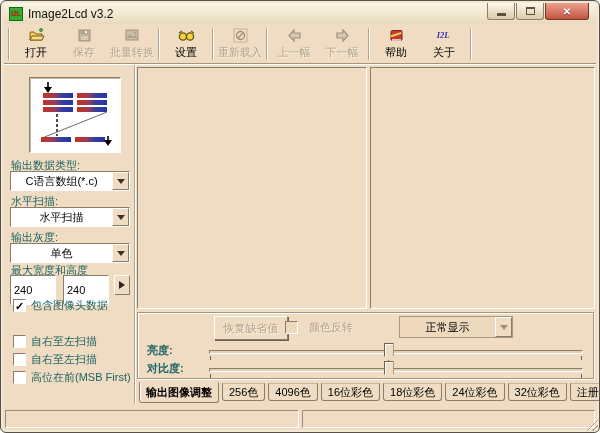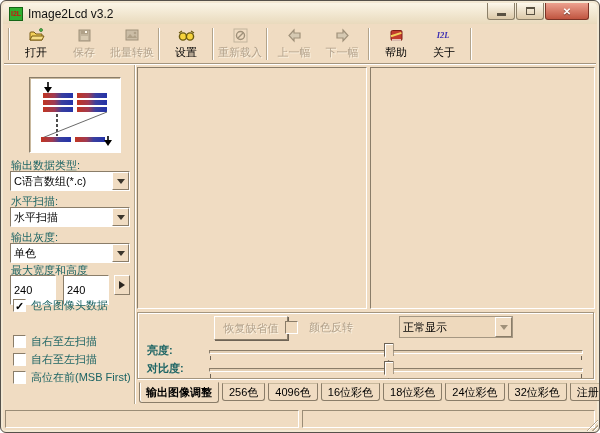"C语言数组(*.c)" .combo { text-align: none -> center }
